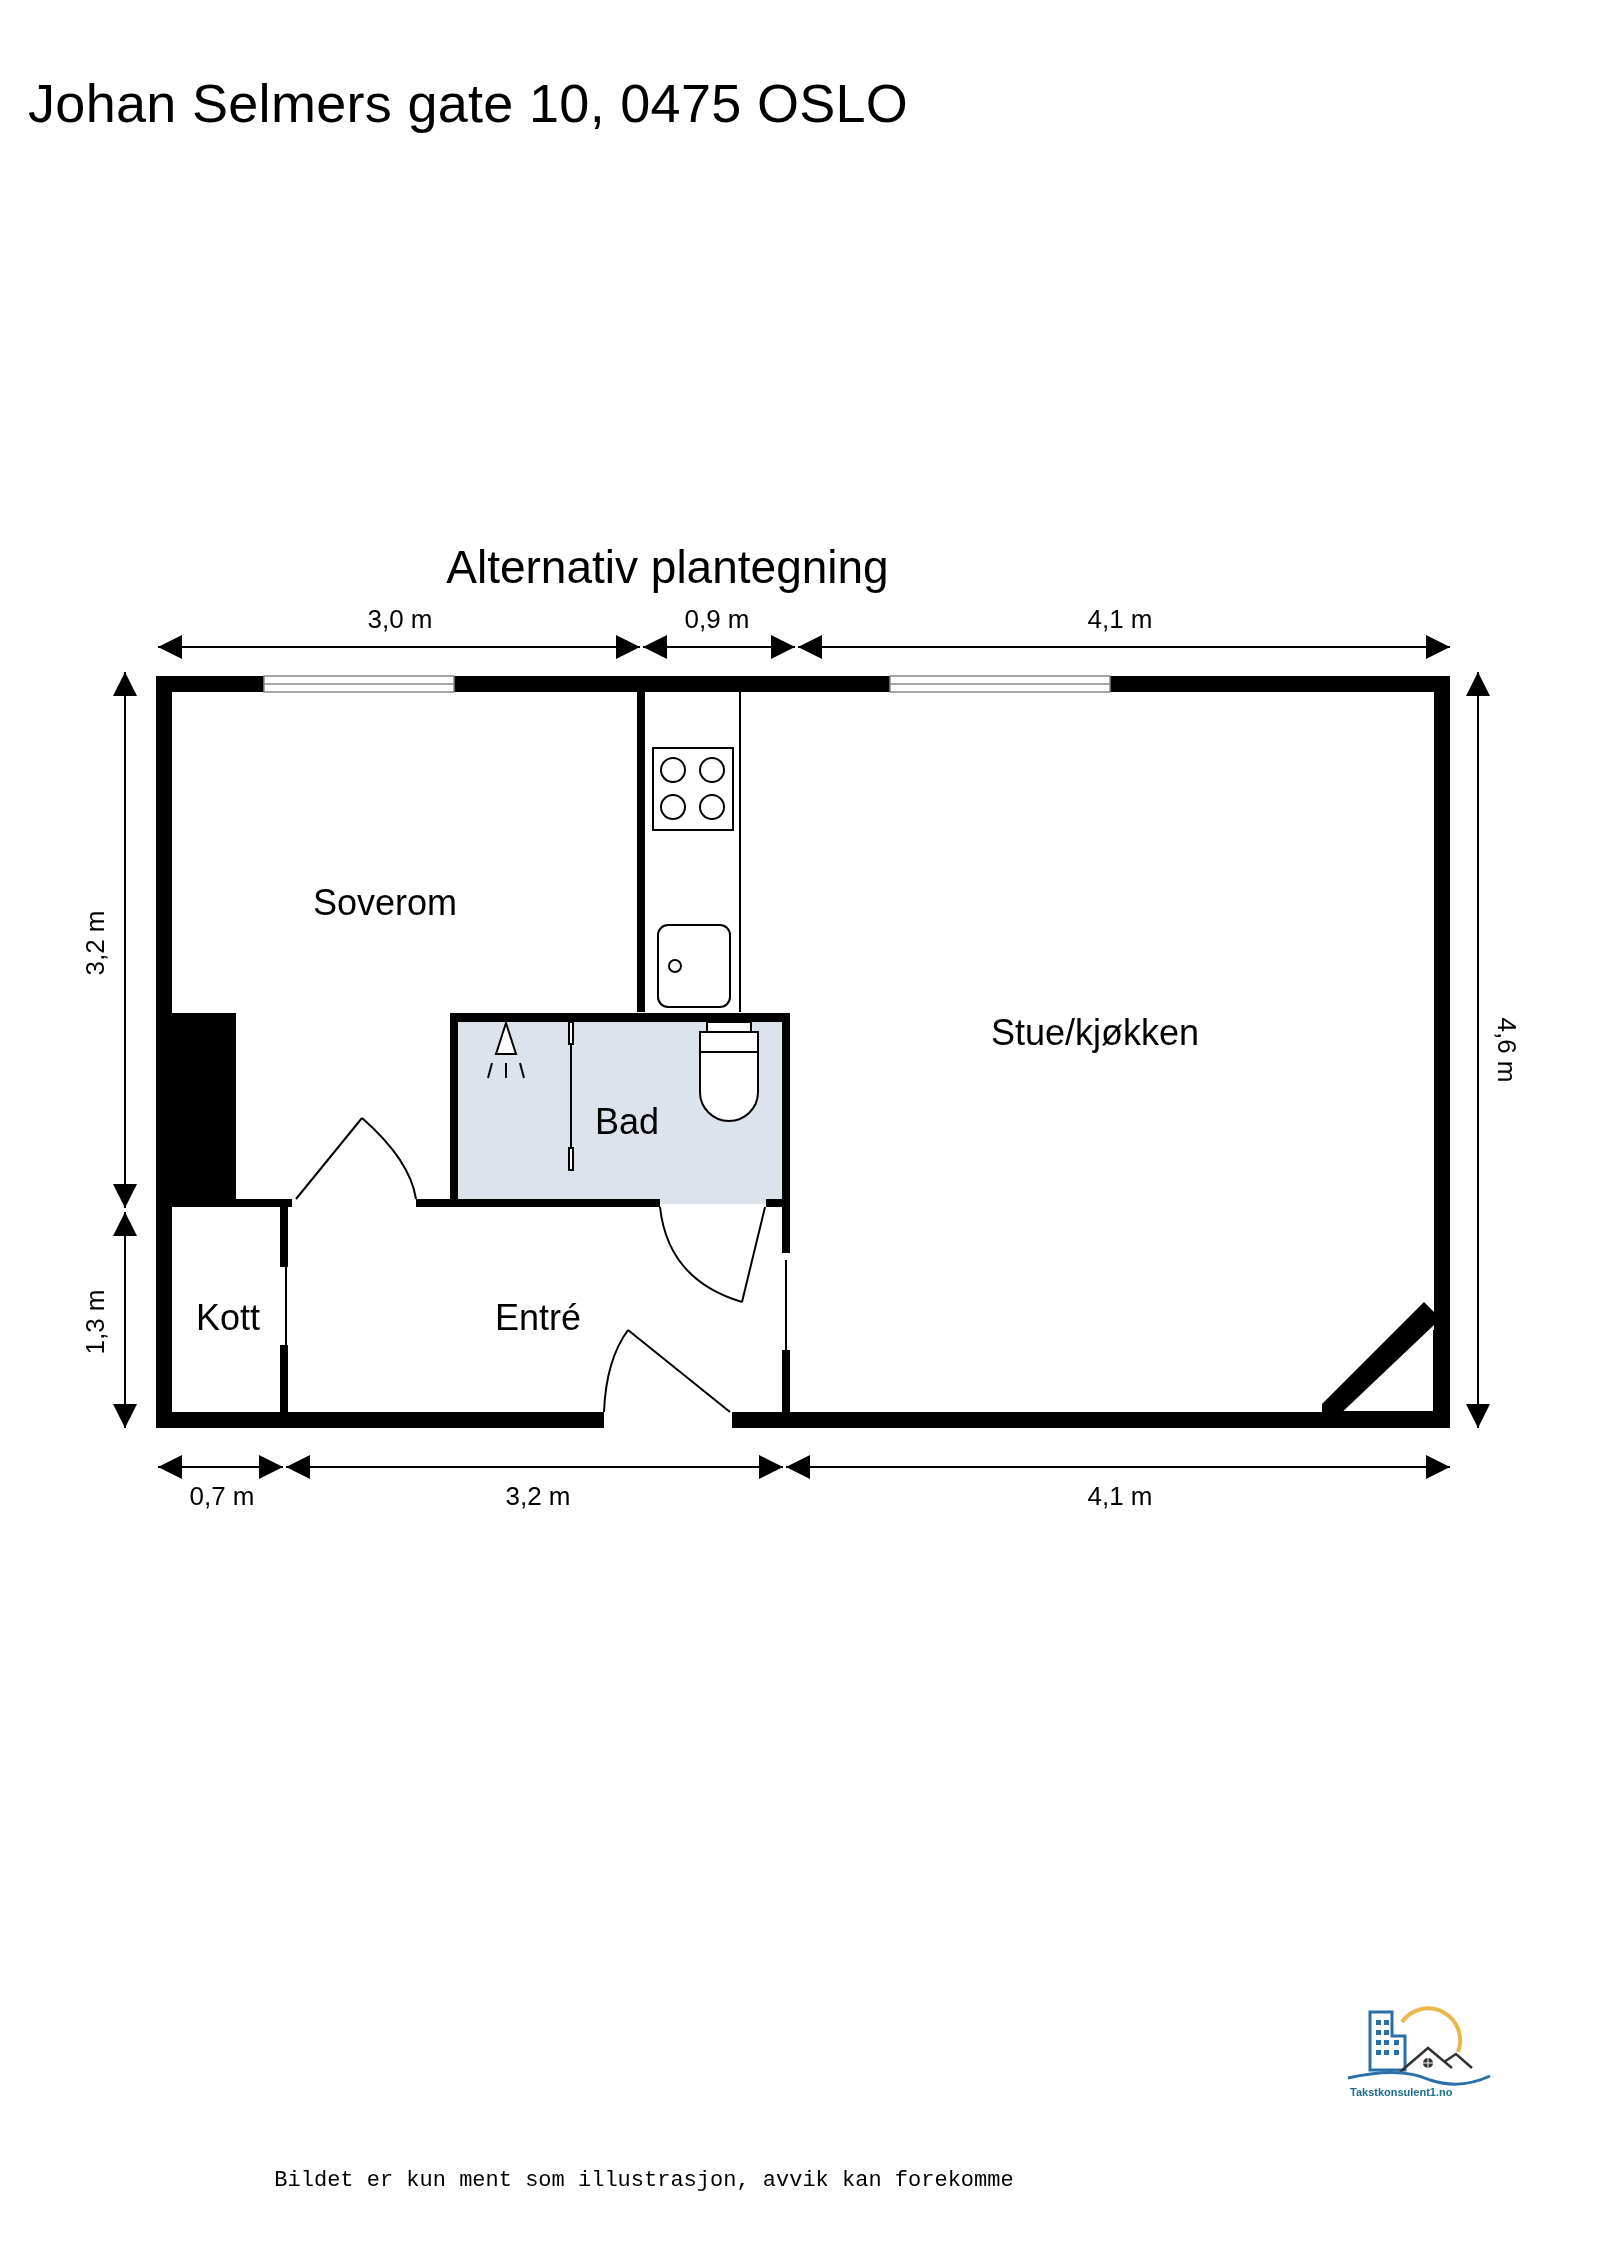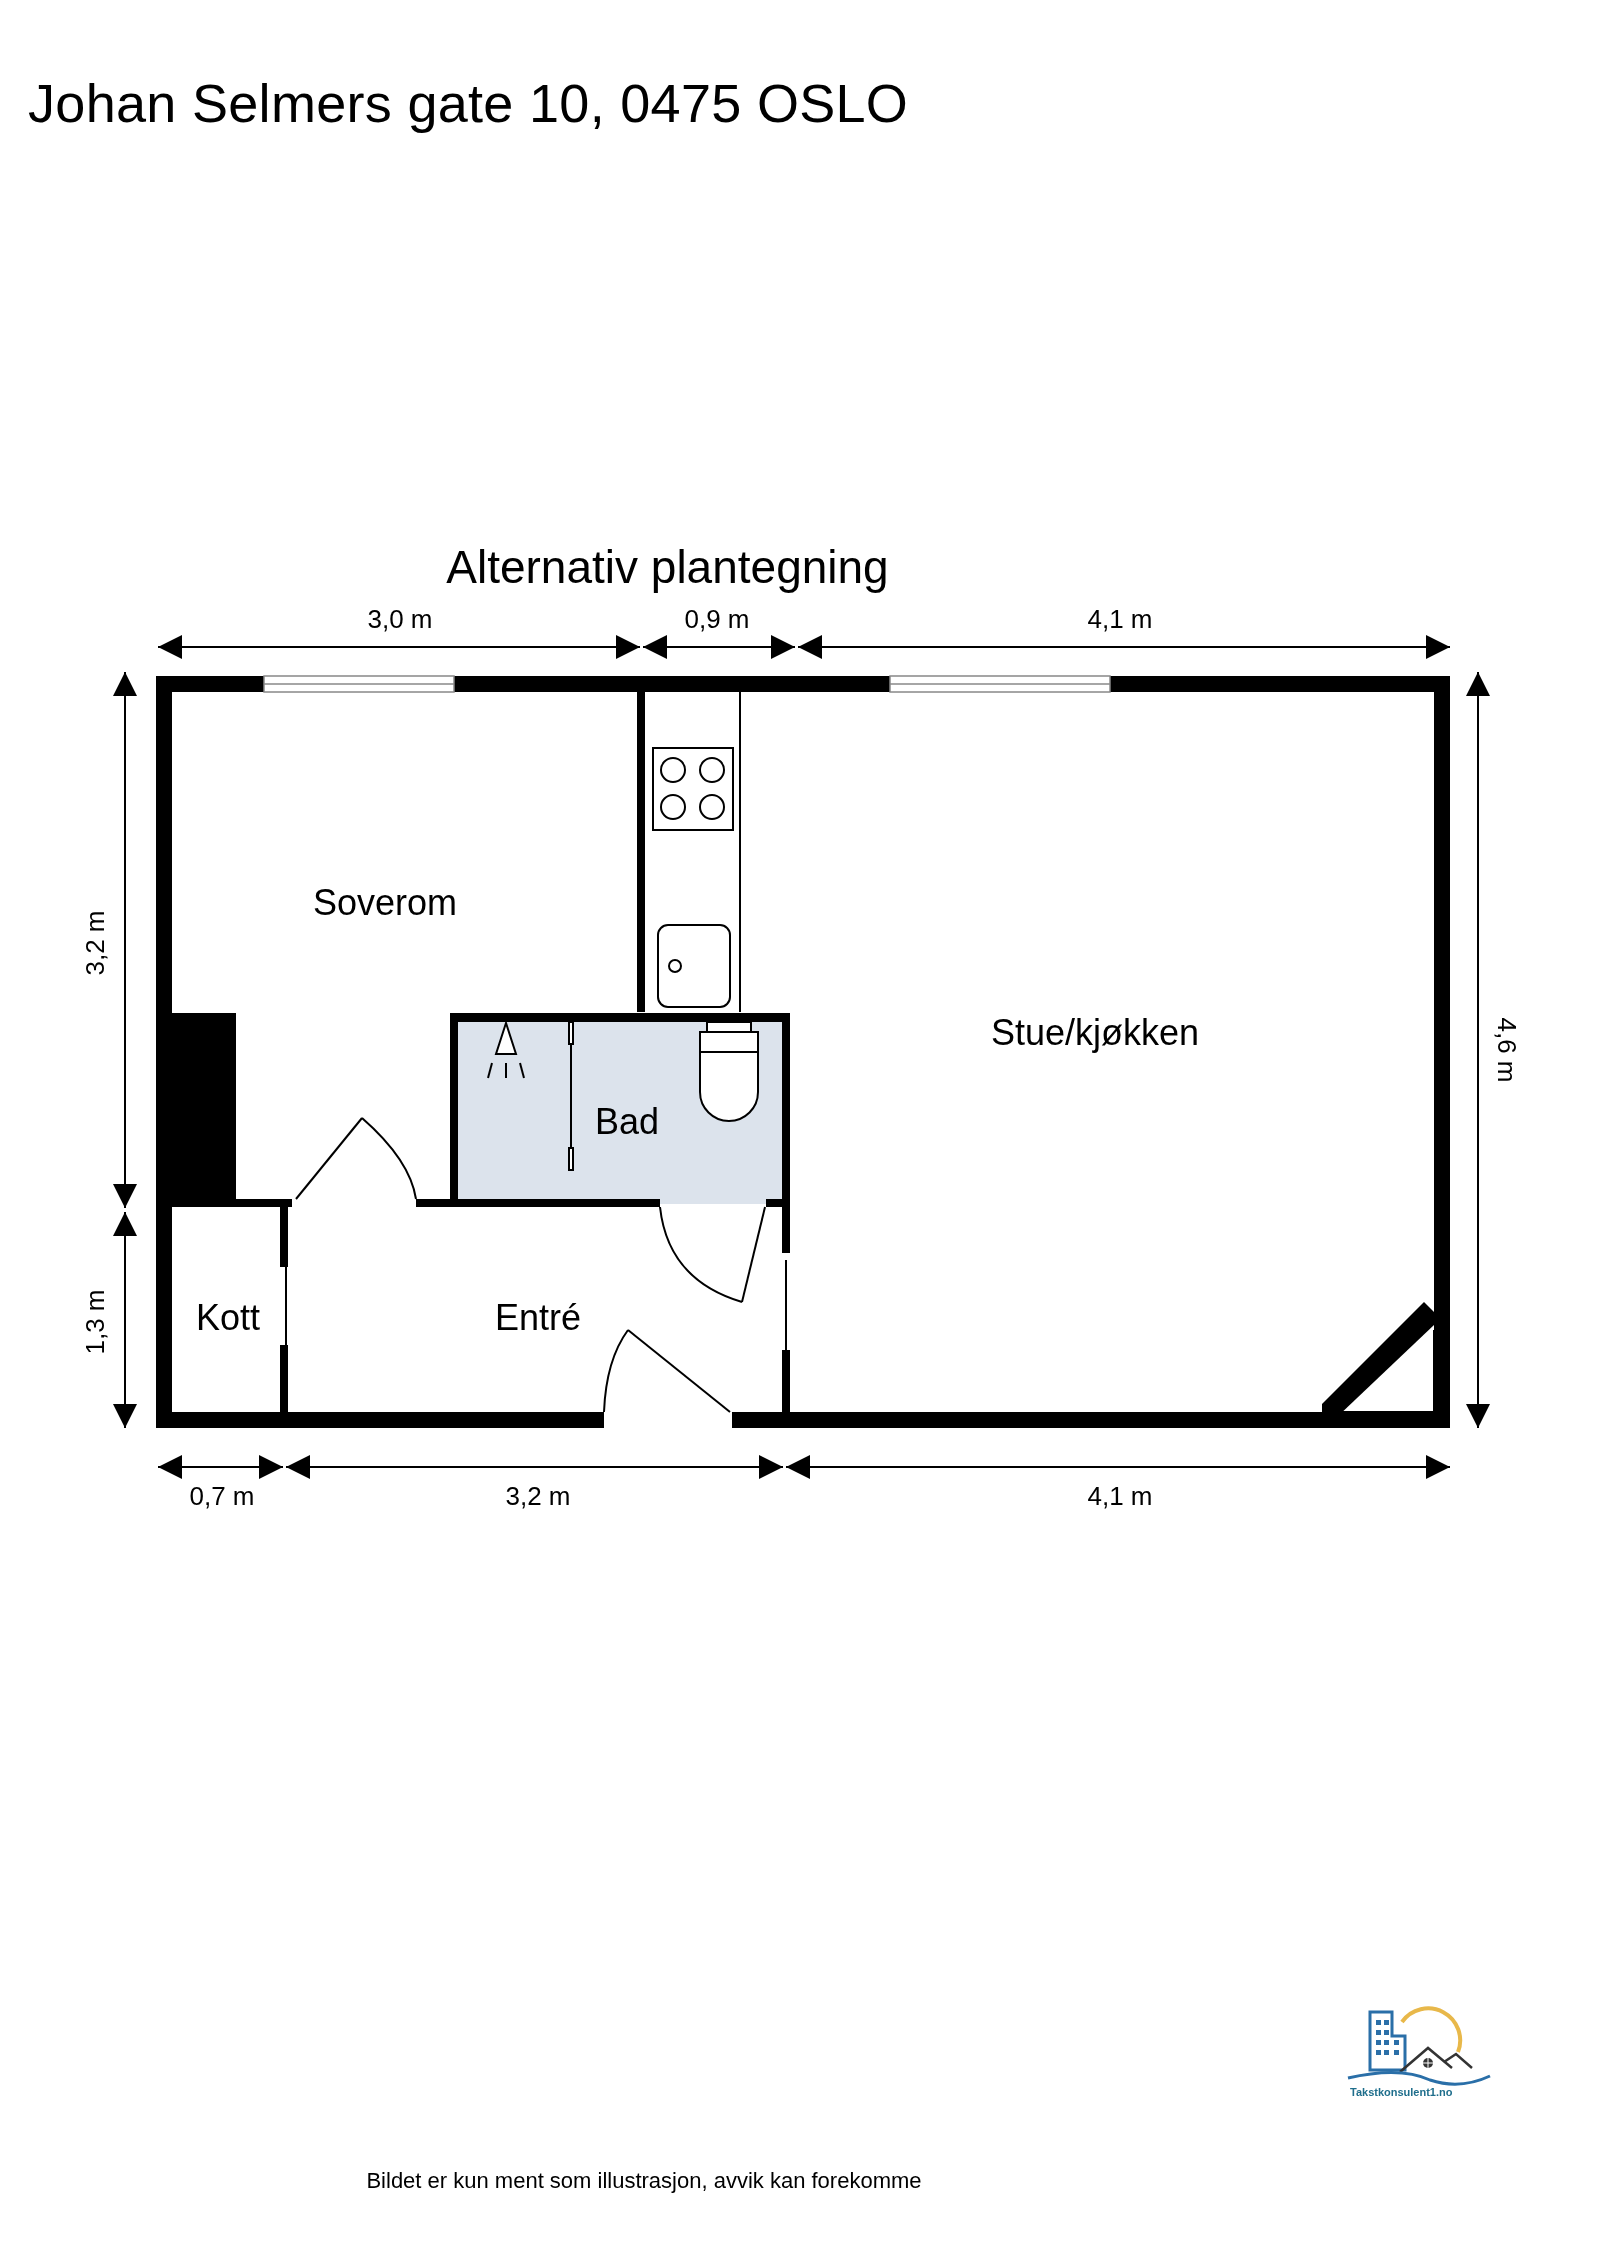"Bildet er kun ment som" .footer { font-family: none -> Liberation Mono, monospace }
